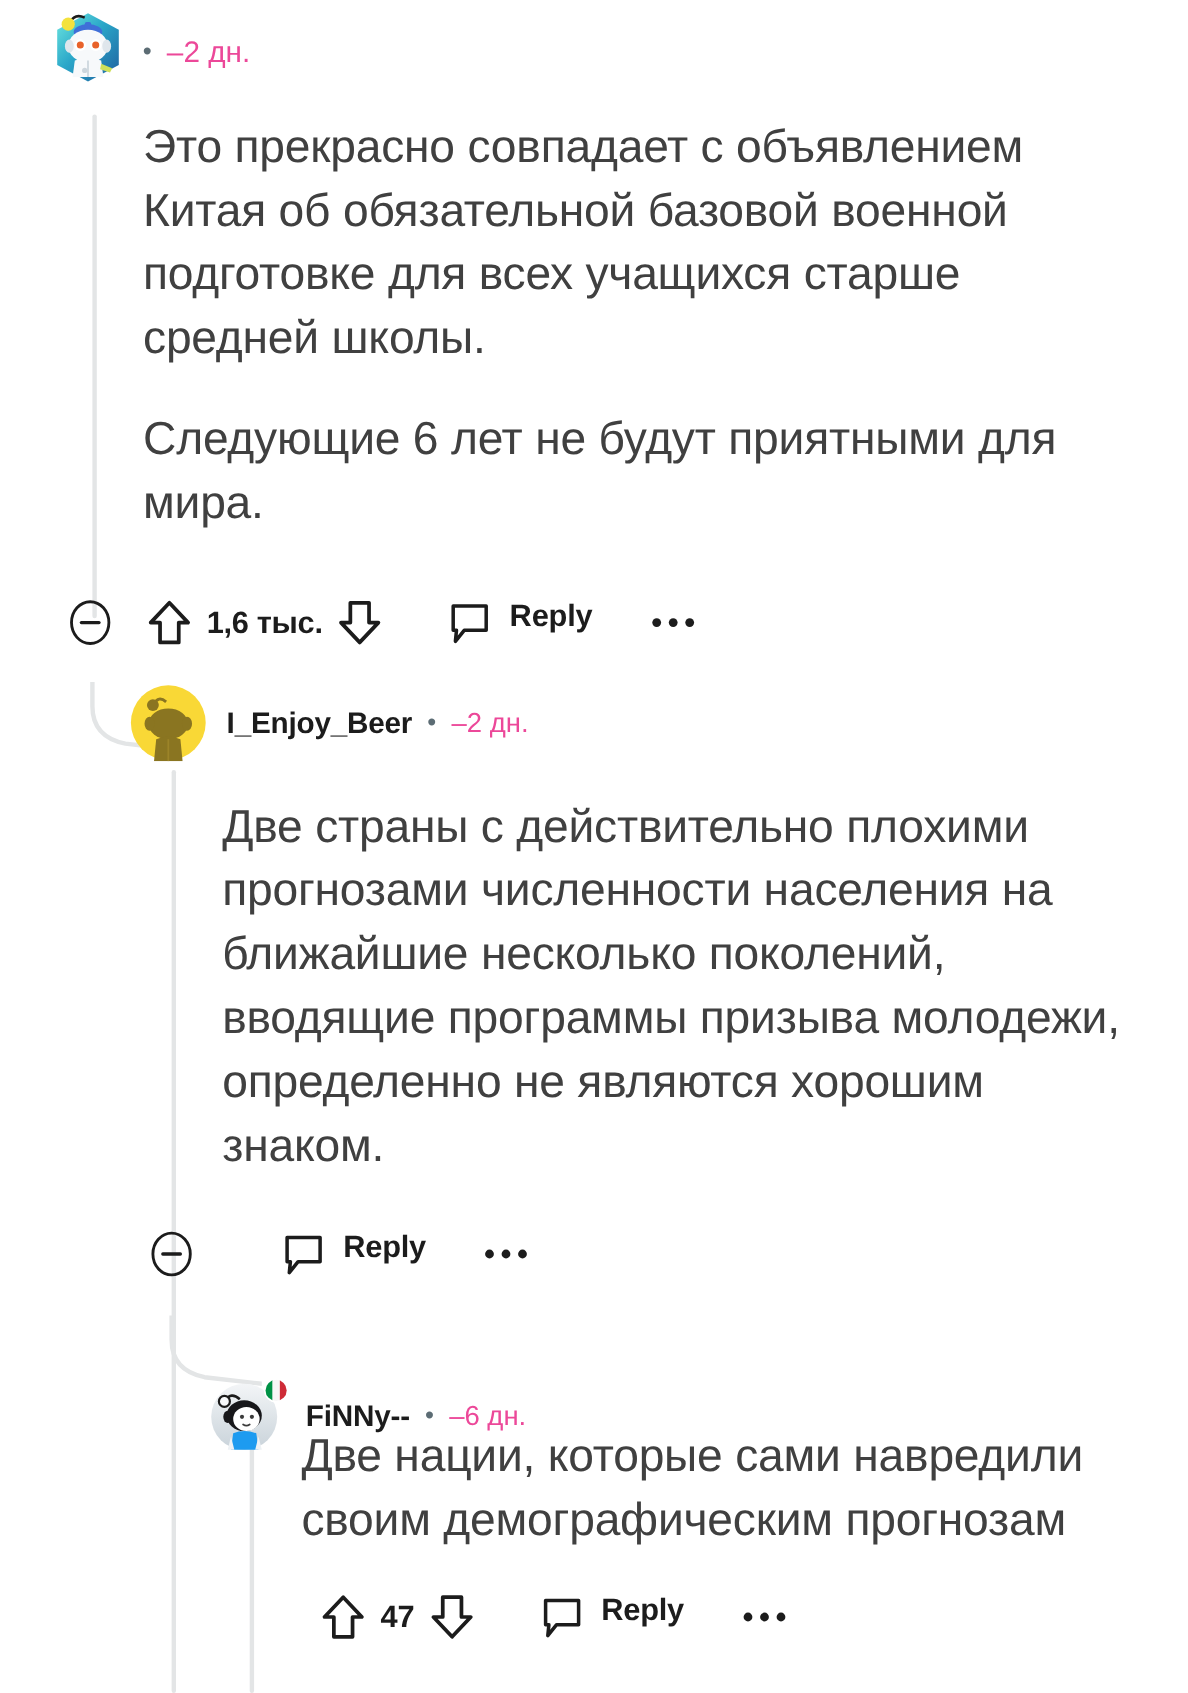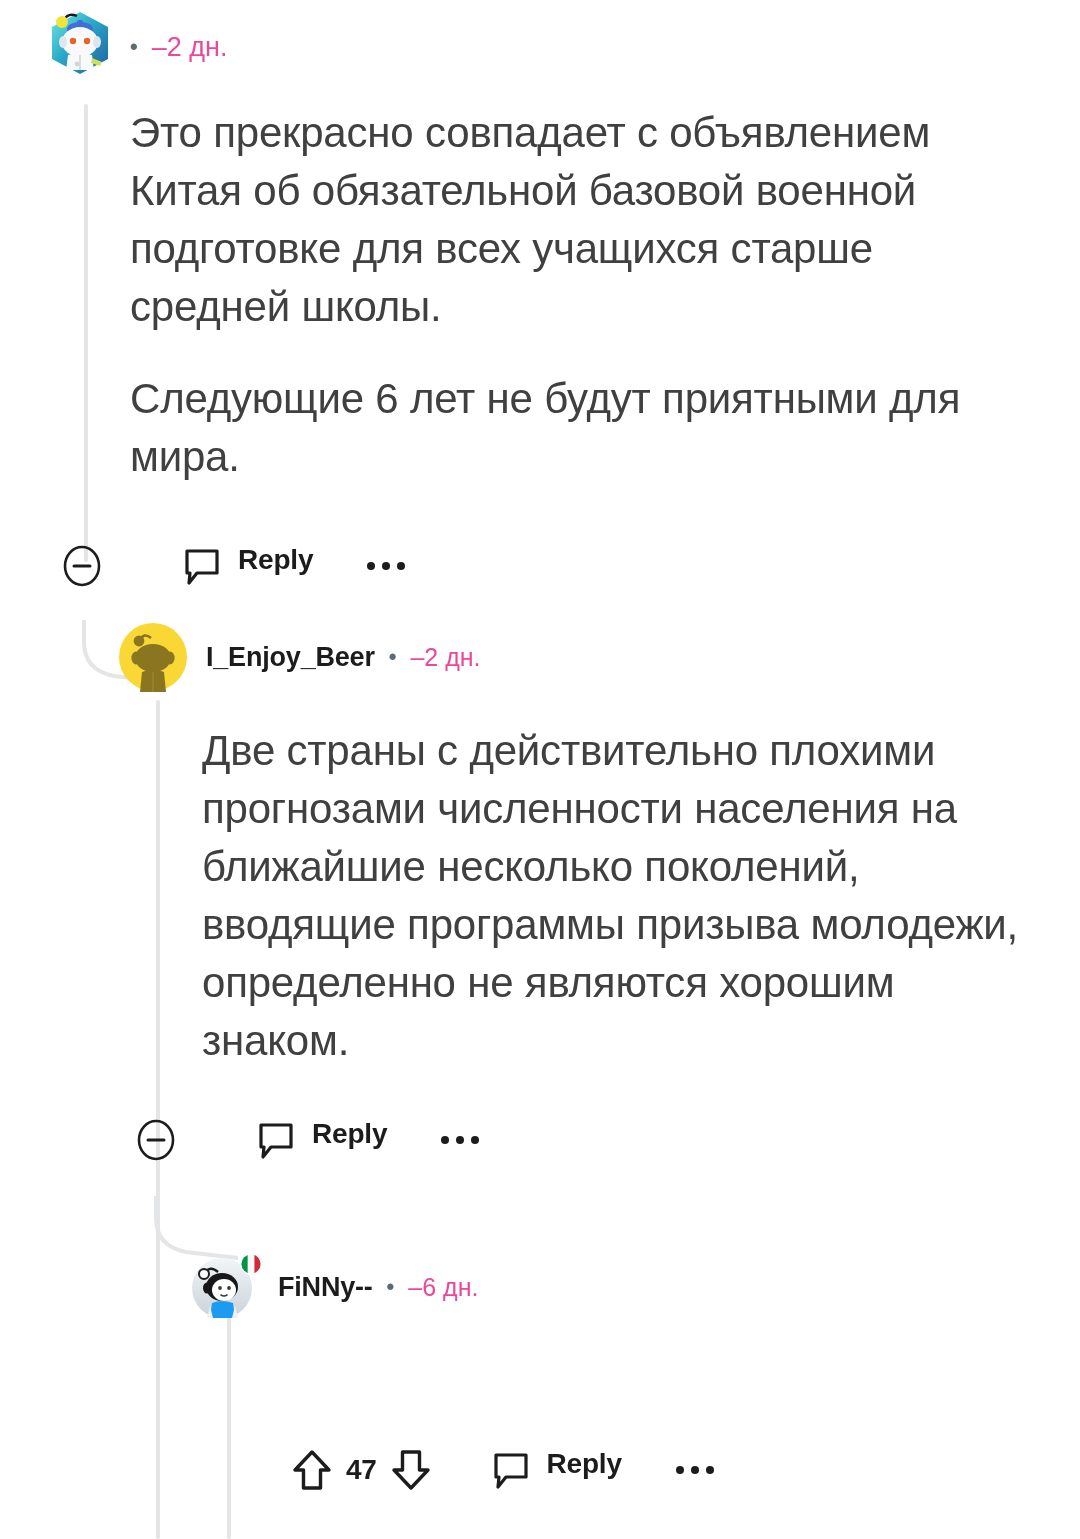"1,6 тыс." span.votegroup { html: none -> <span> <span> <svg> <path></path> </svg> </span> <span>1,6 тыс.</span> <span> <svg> <path></path> </svg> </span> </span> }
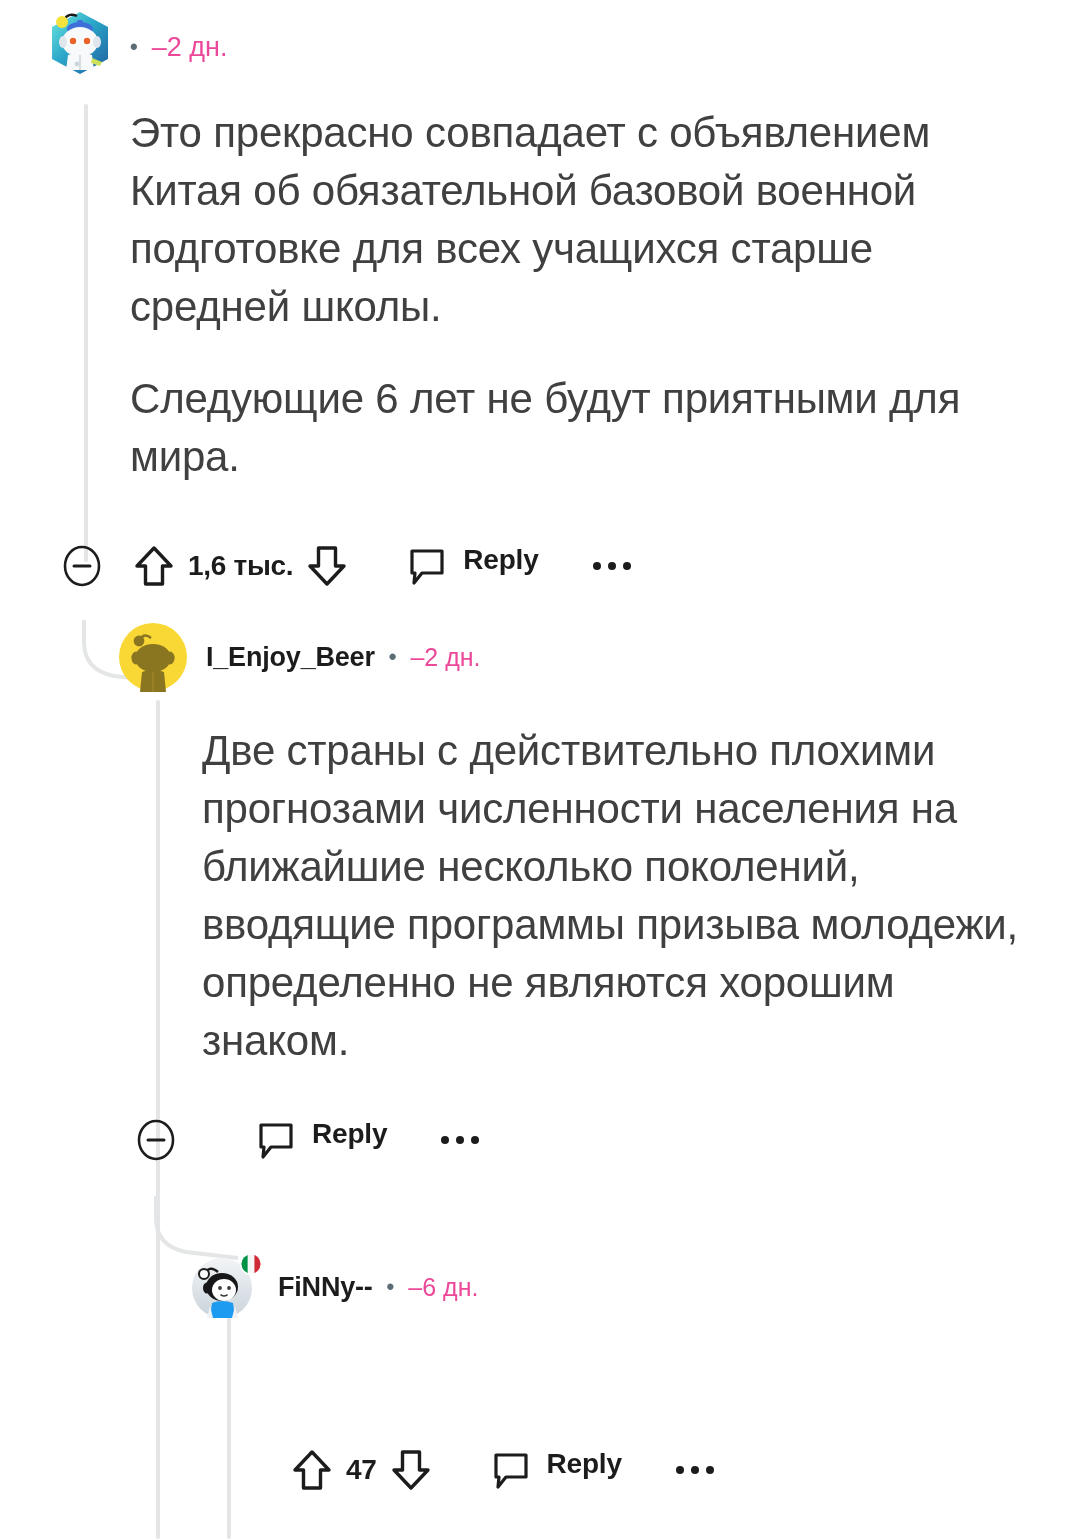"Две нации, которые сами навредили" div.cbody { html: none -> <div> <p>Две нации, которые сами навредили своим демографическим прогнозам</p> </div> }
